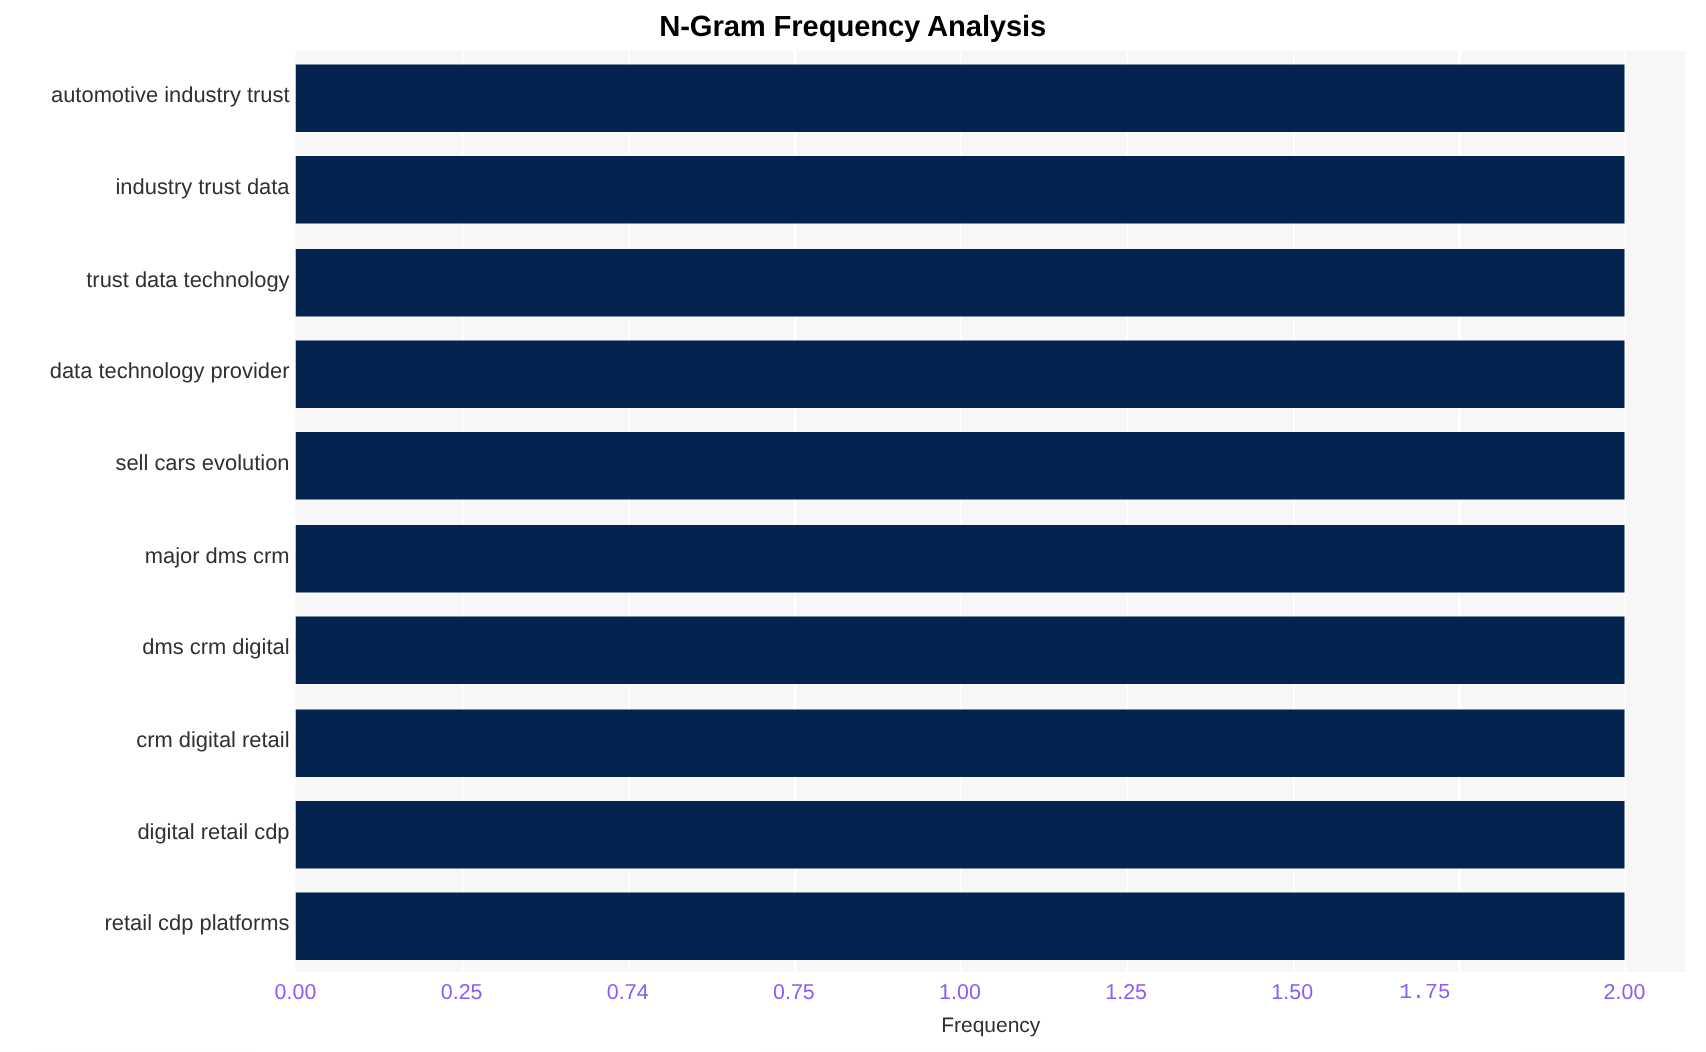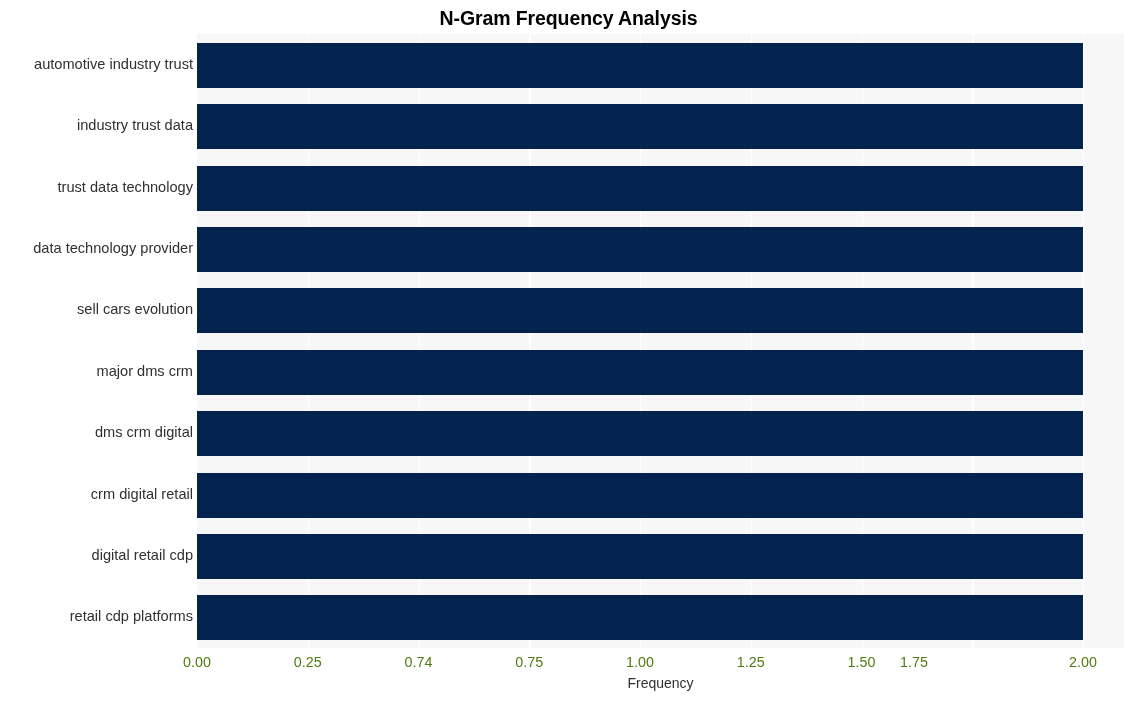"0.00" .xtick-label { color: #4d7c0f -> #8b5cf6 }
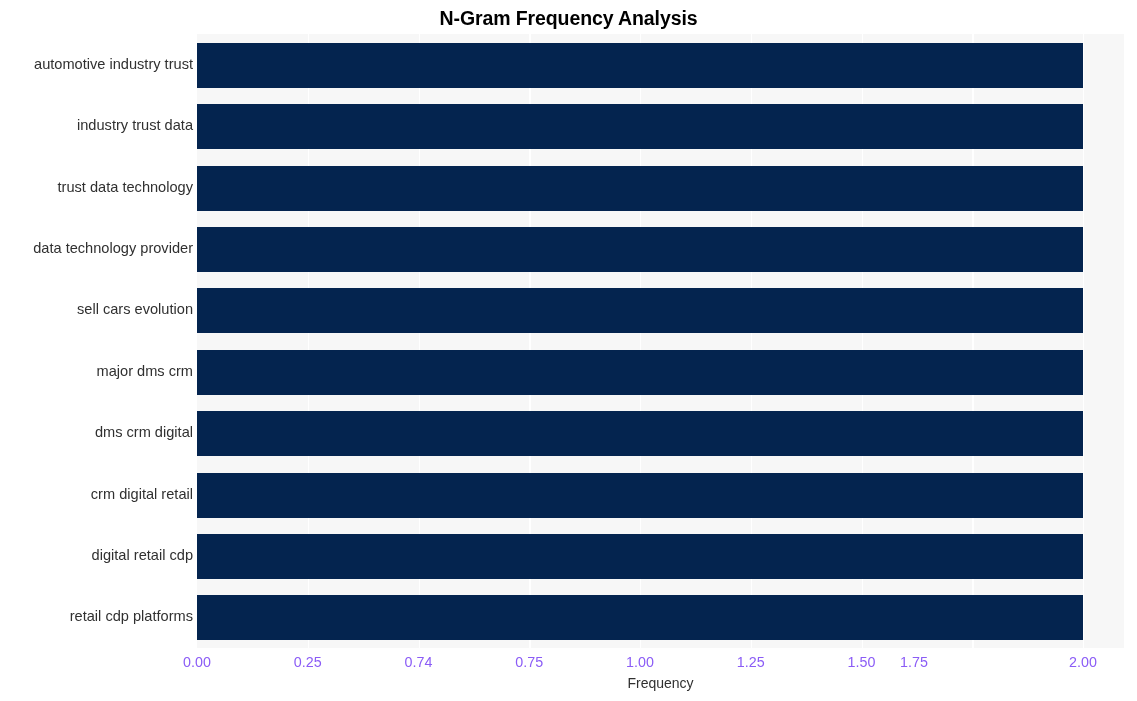"1.75" div.xtick-label { font-family: none -> Liberation Mono, monospace; left: 914px -> 950px }
